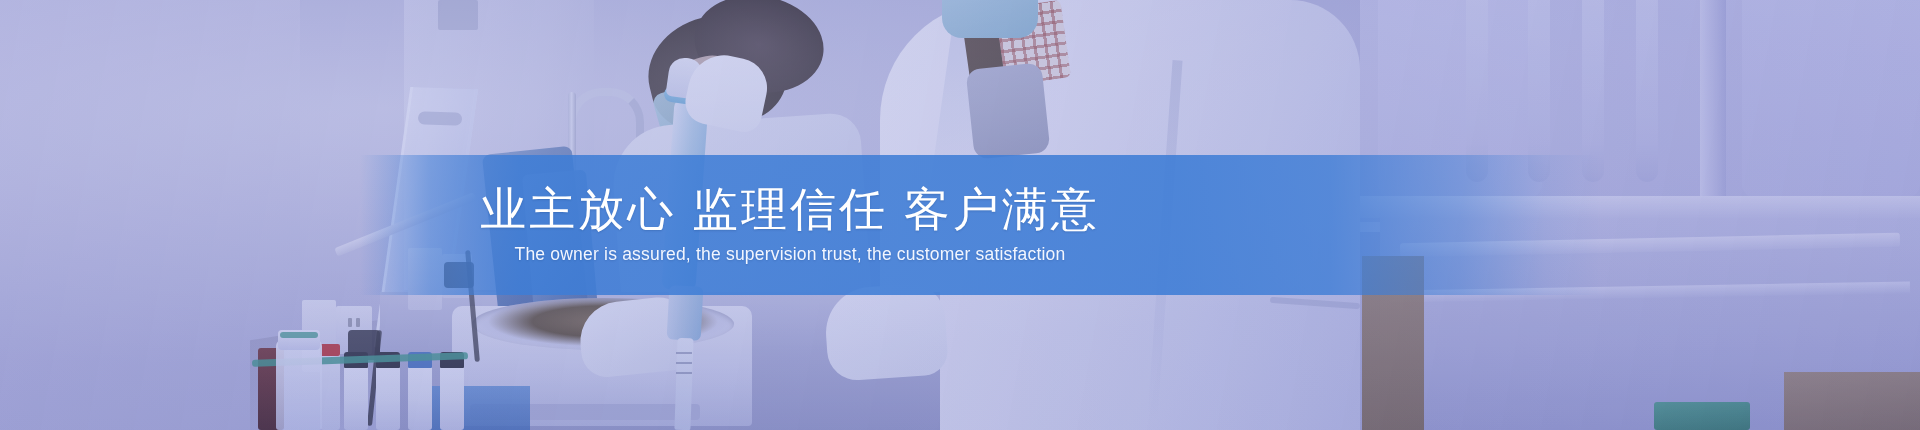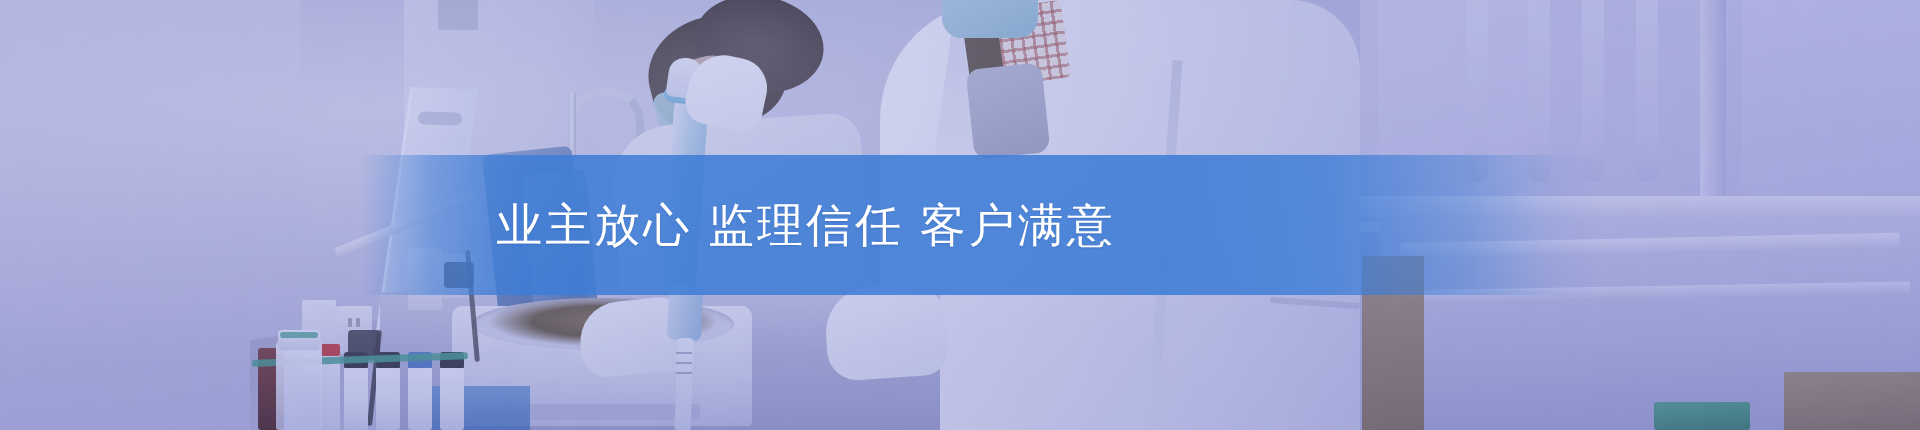"业主放心 监理信任 客户满意" .banner-text { padding-left: 16px -> 0 }
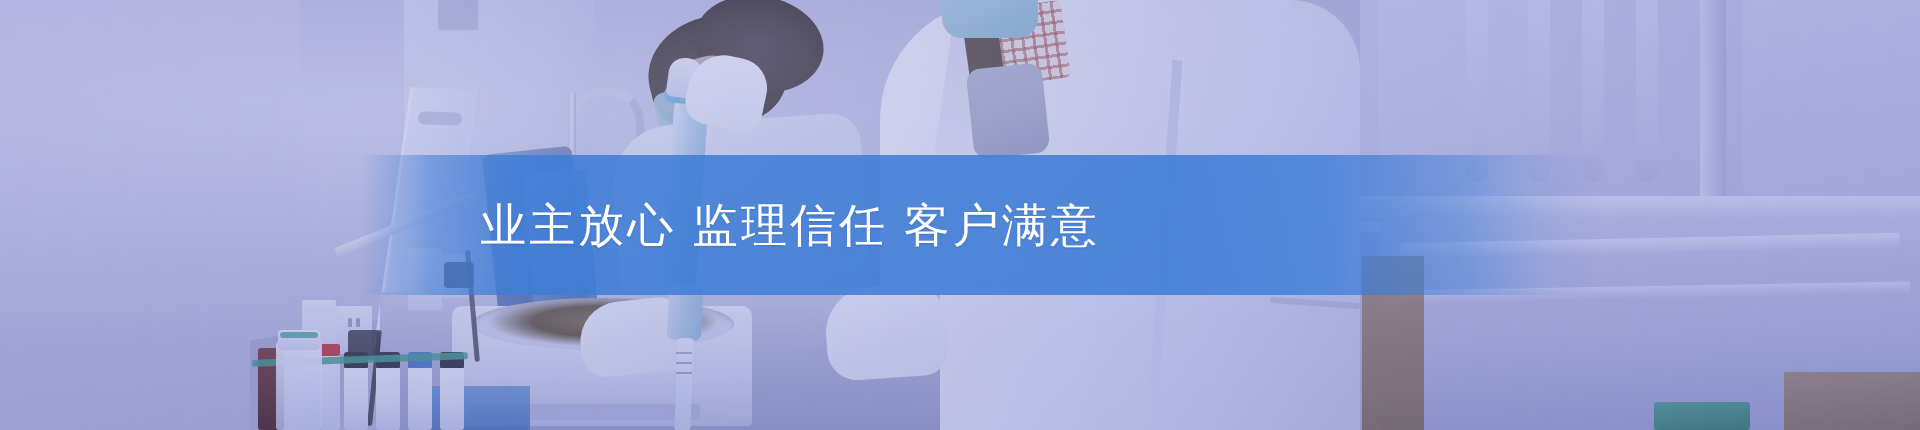"The owner is assured, the" div.subline { html: none -> <div>The owner is assured, the supervision trust, the customer satisfaction</div> }
